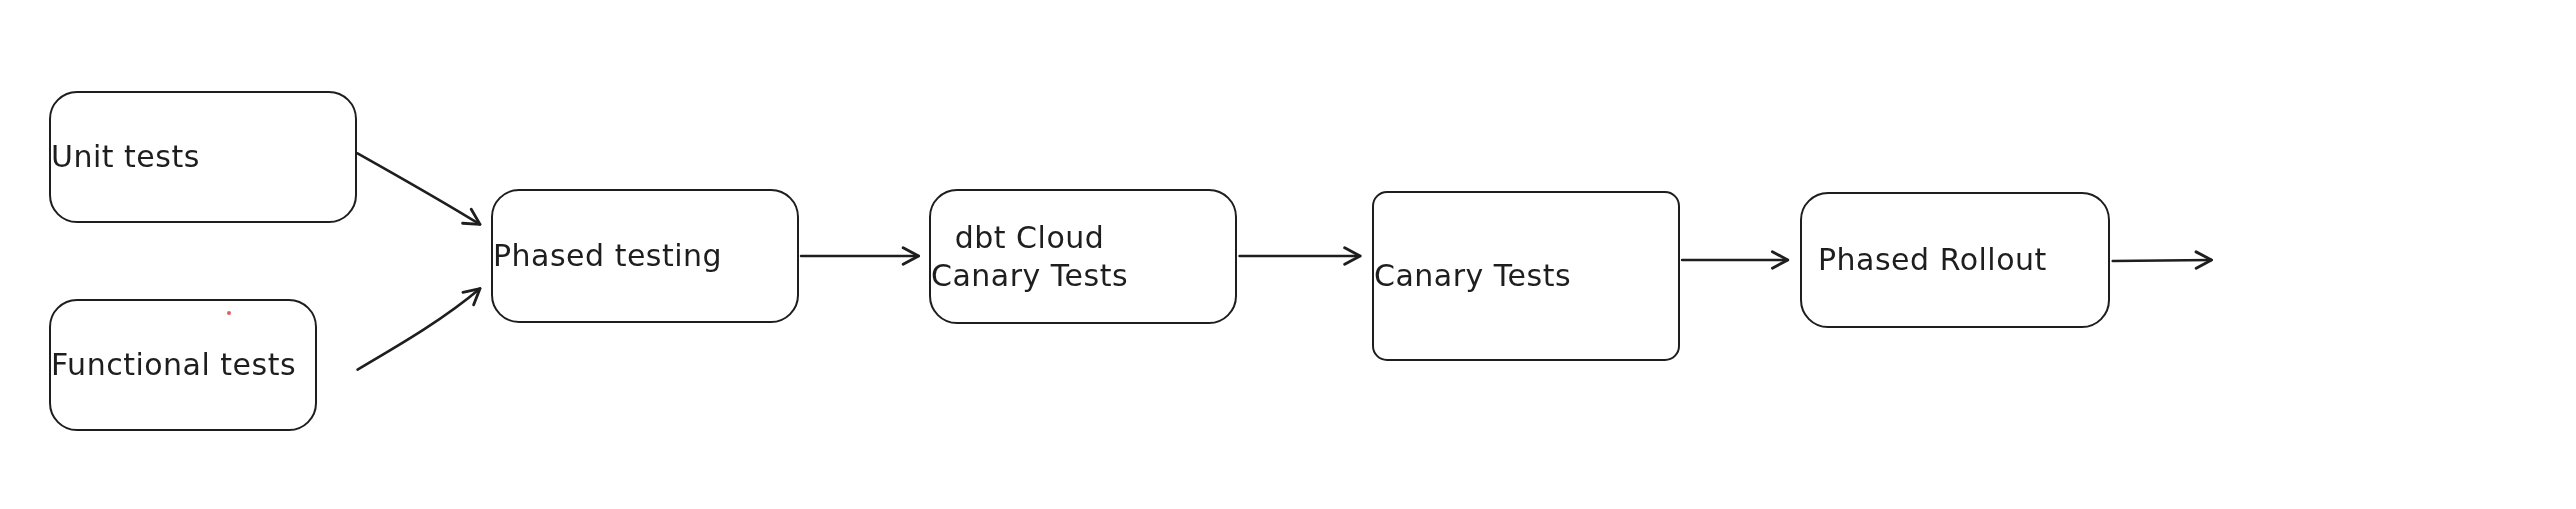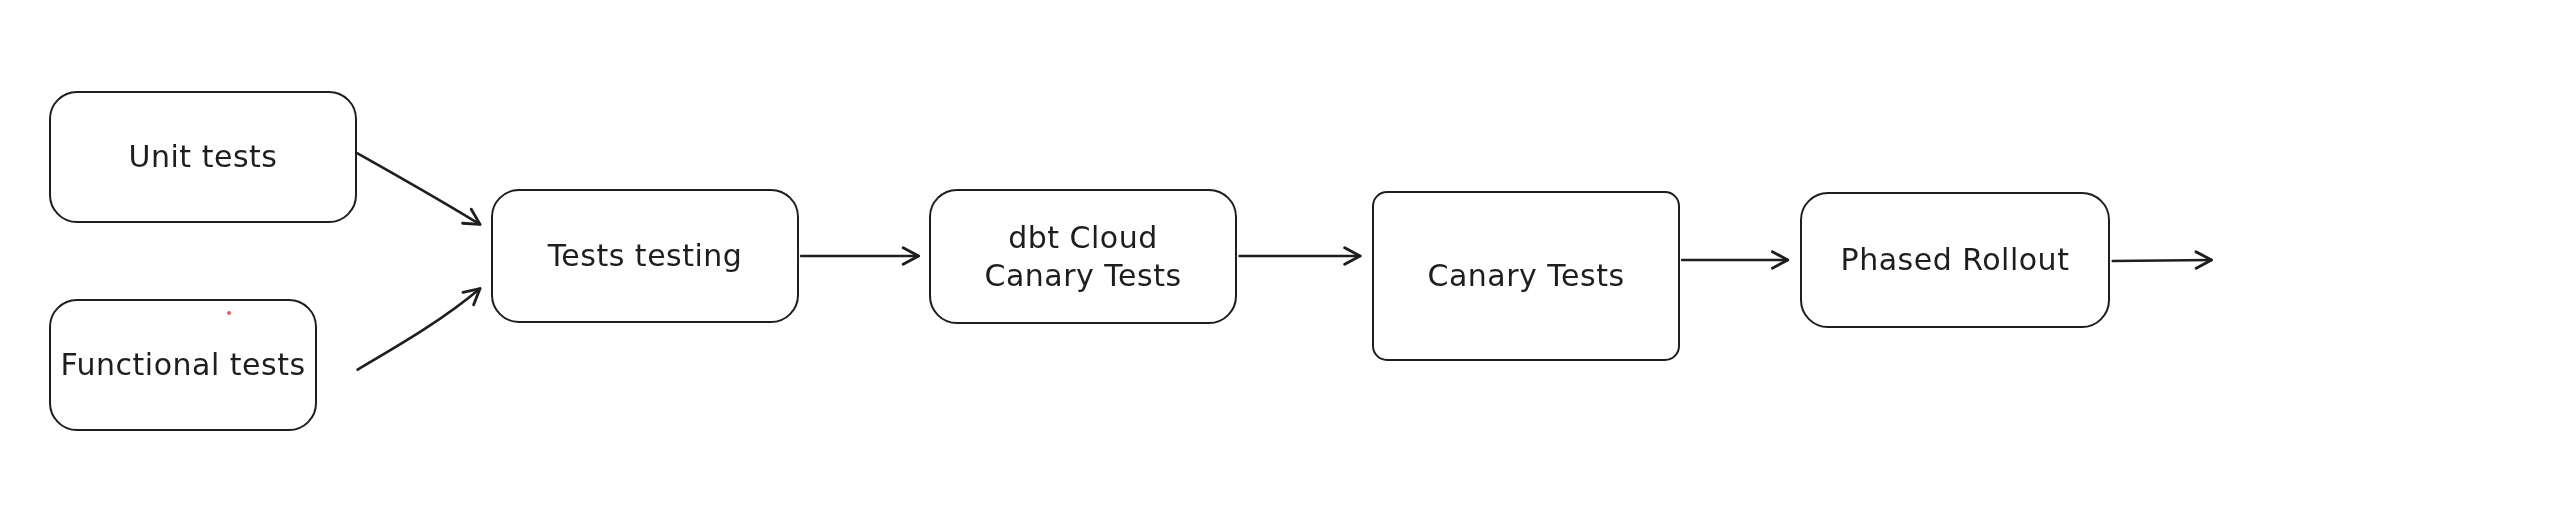"Unit tests" .node { justify-content: center -> none }
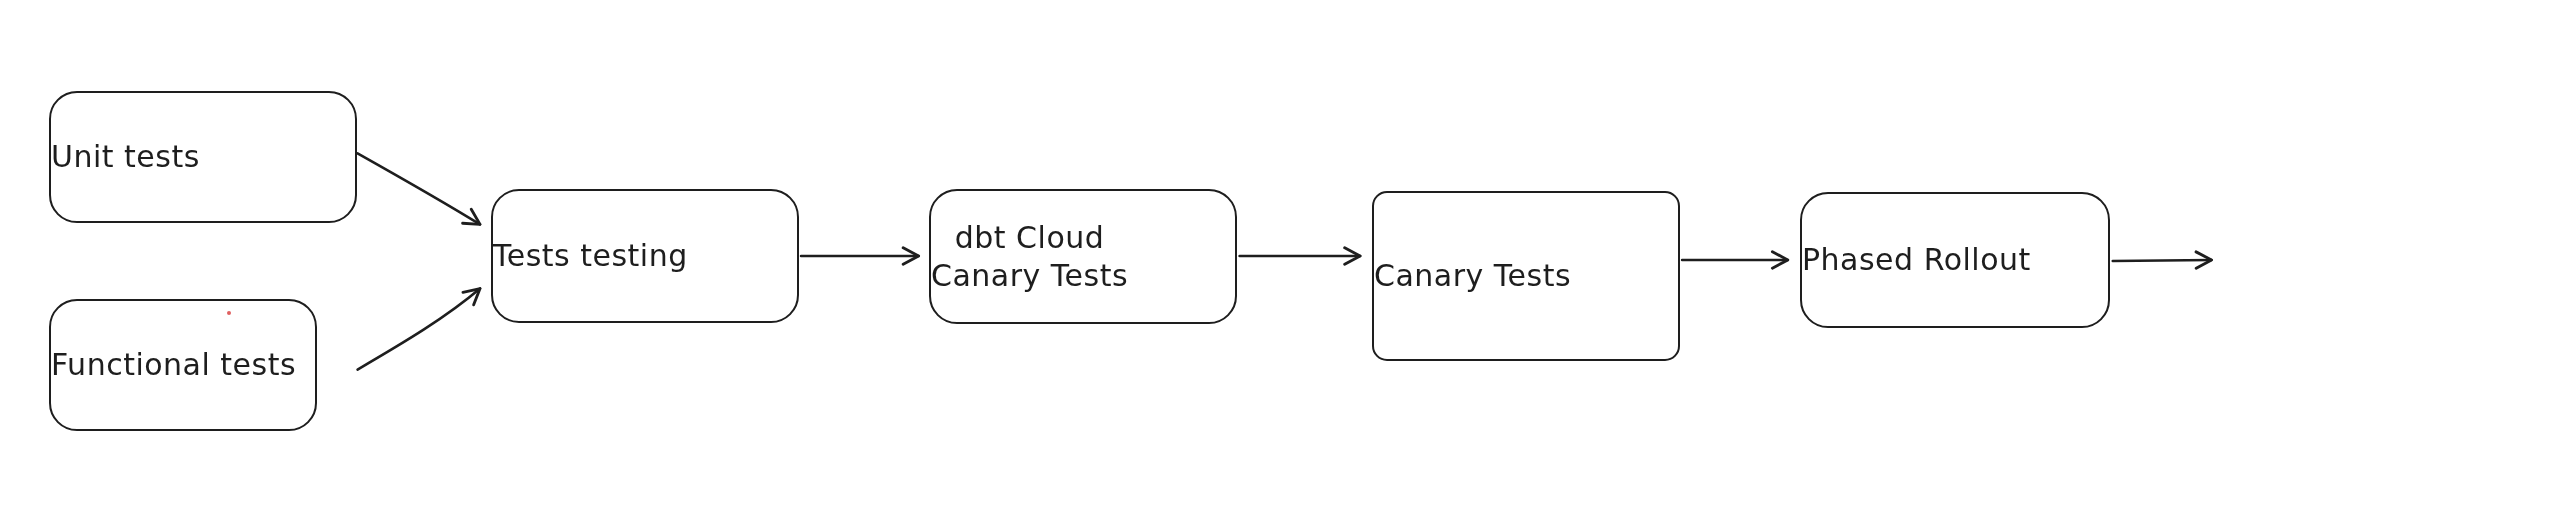"Tests testing" span { text: Tests -> Phased }
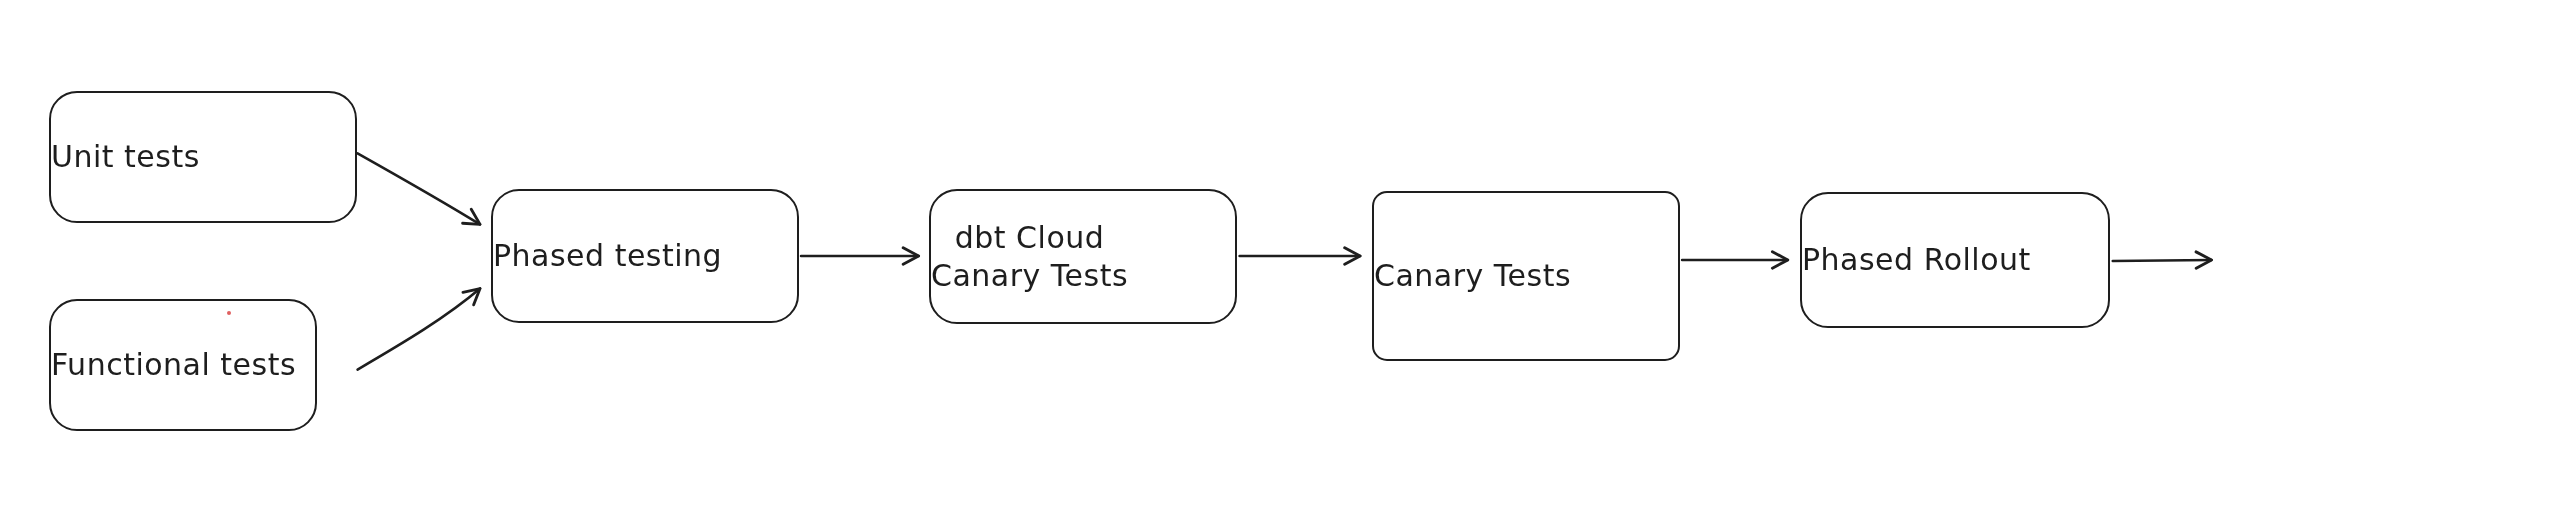"Phased Rollout" .node-phased { padding-left: none -> 16px }
